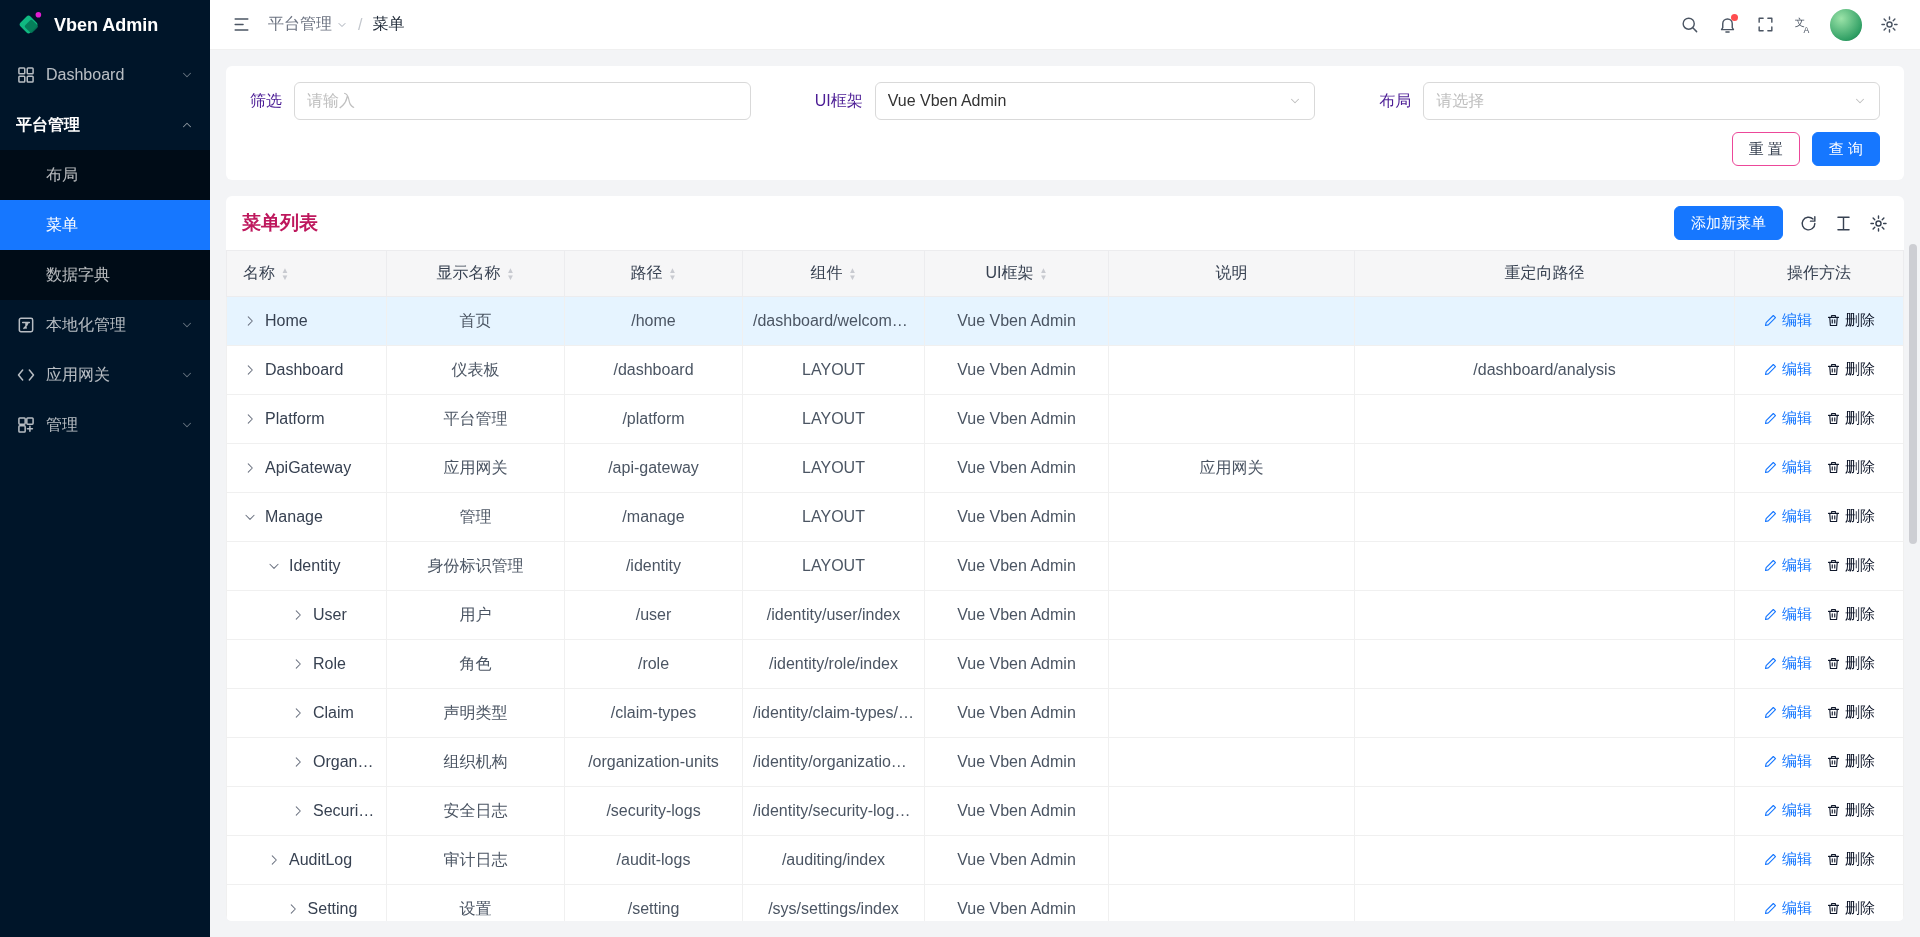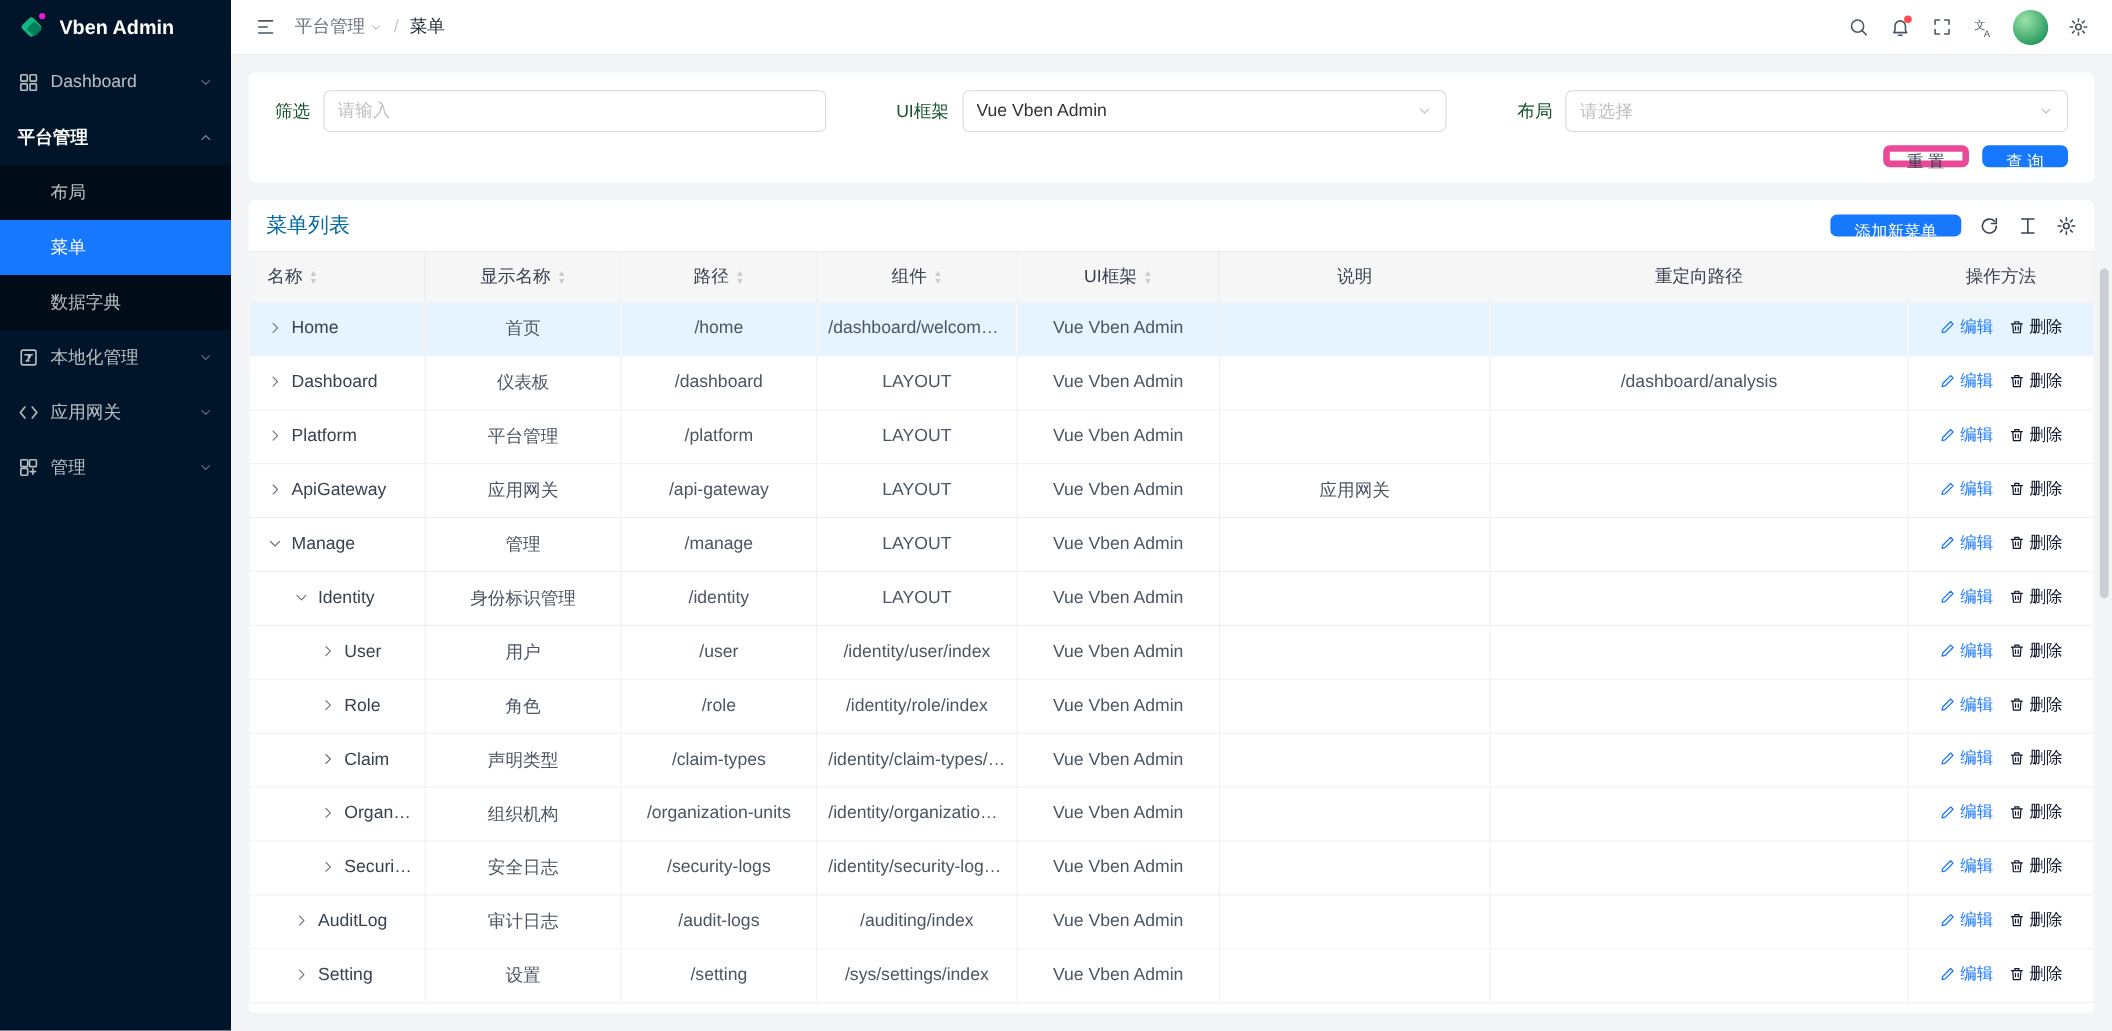"筛选" .filter-item label { color: #14532d -> #4c1d95 }
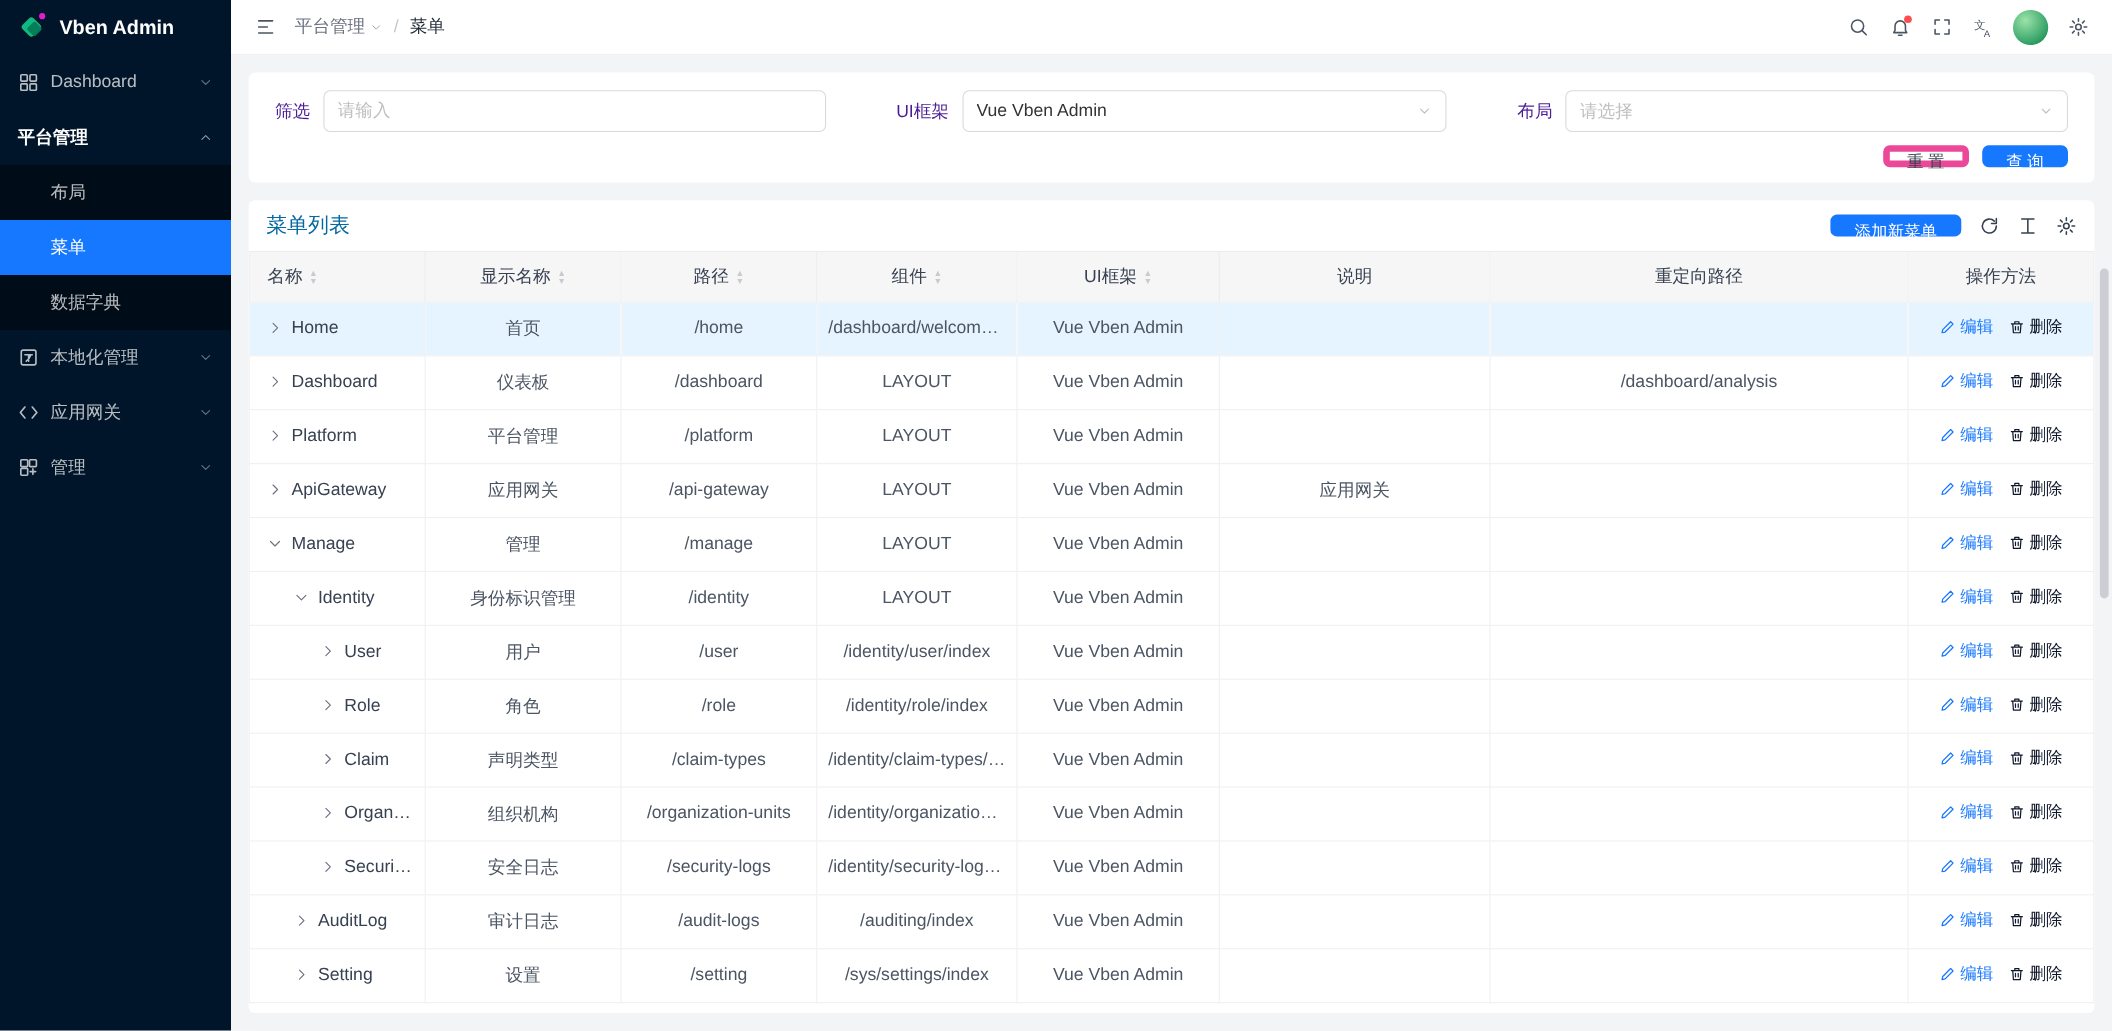"重 置" .btn { border: 6px solid #ec4899 -> 1px solid #ec4899; height: 20px -> 34px }
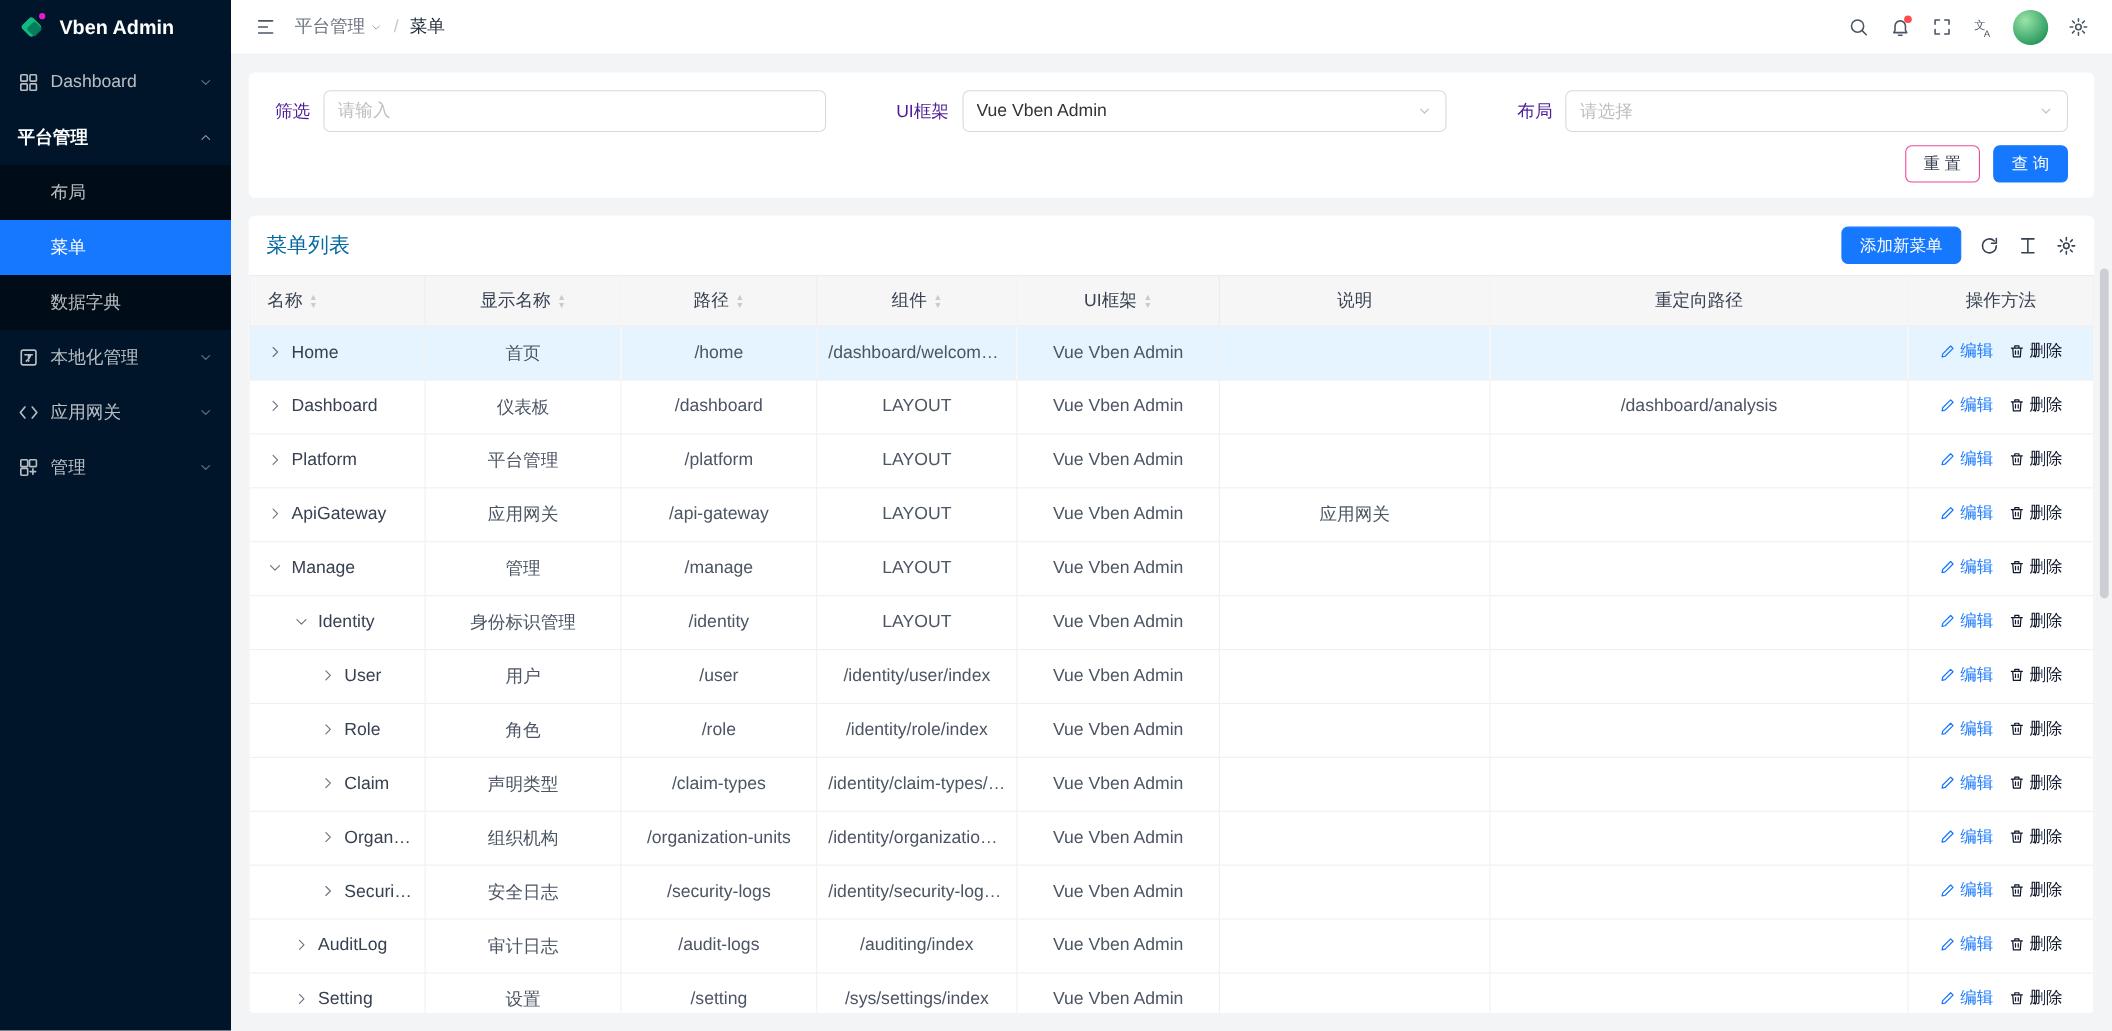"菜单列表" .table-title { color: #0369a1 -> #be185d; font-weight: 400 -> 700 }
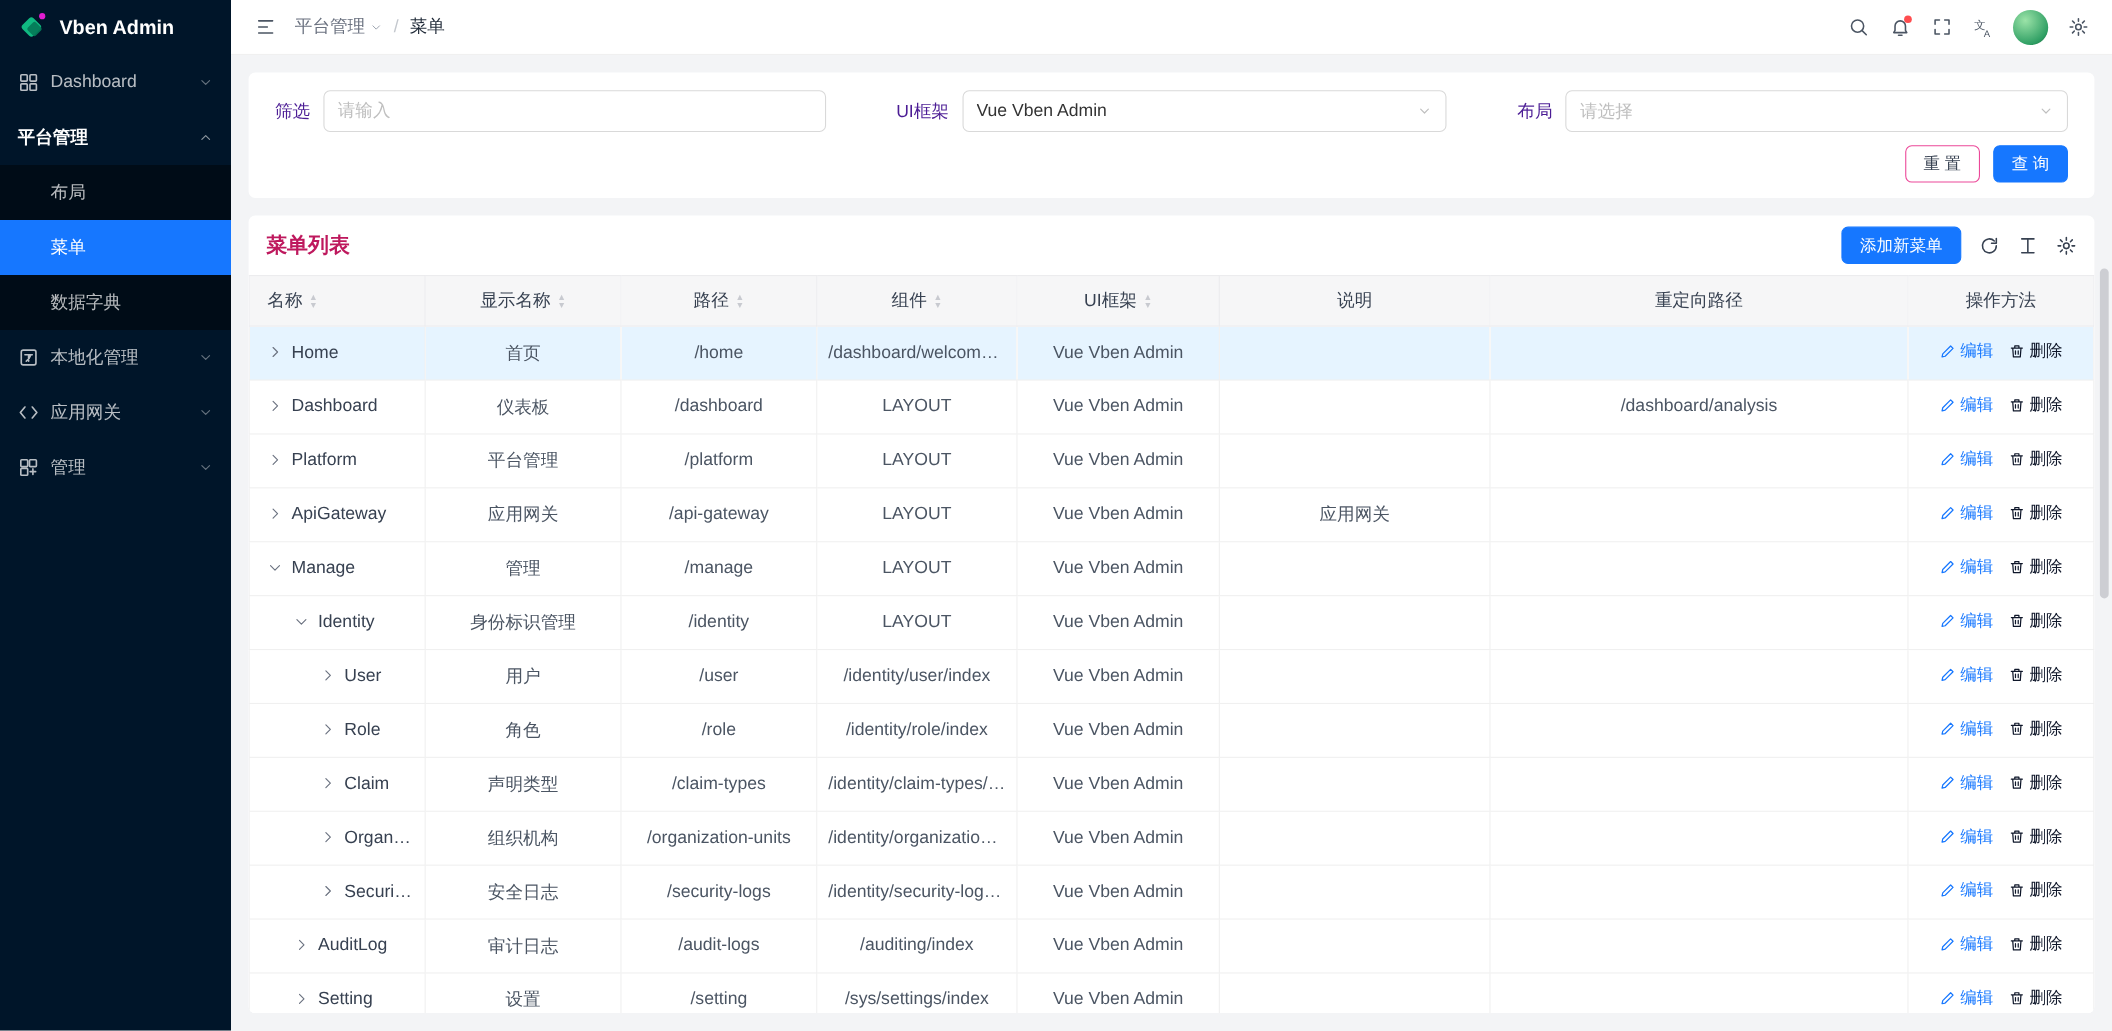"Setting" td.cell-name { text-align: none -> center }
